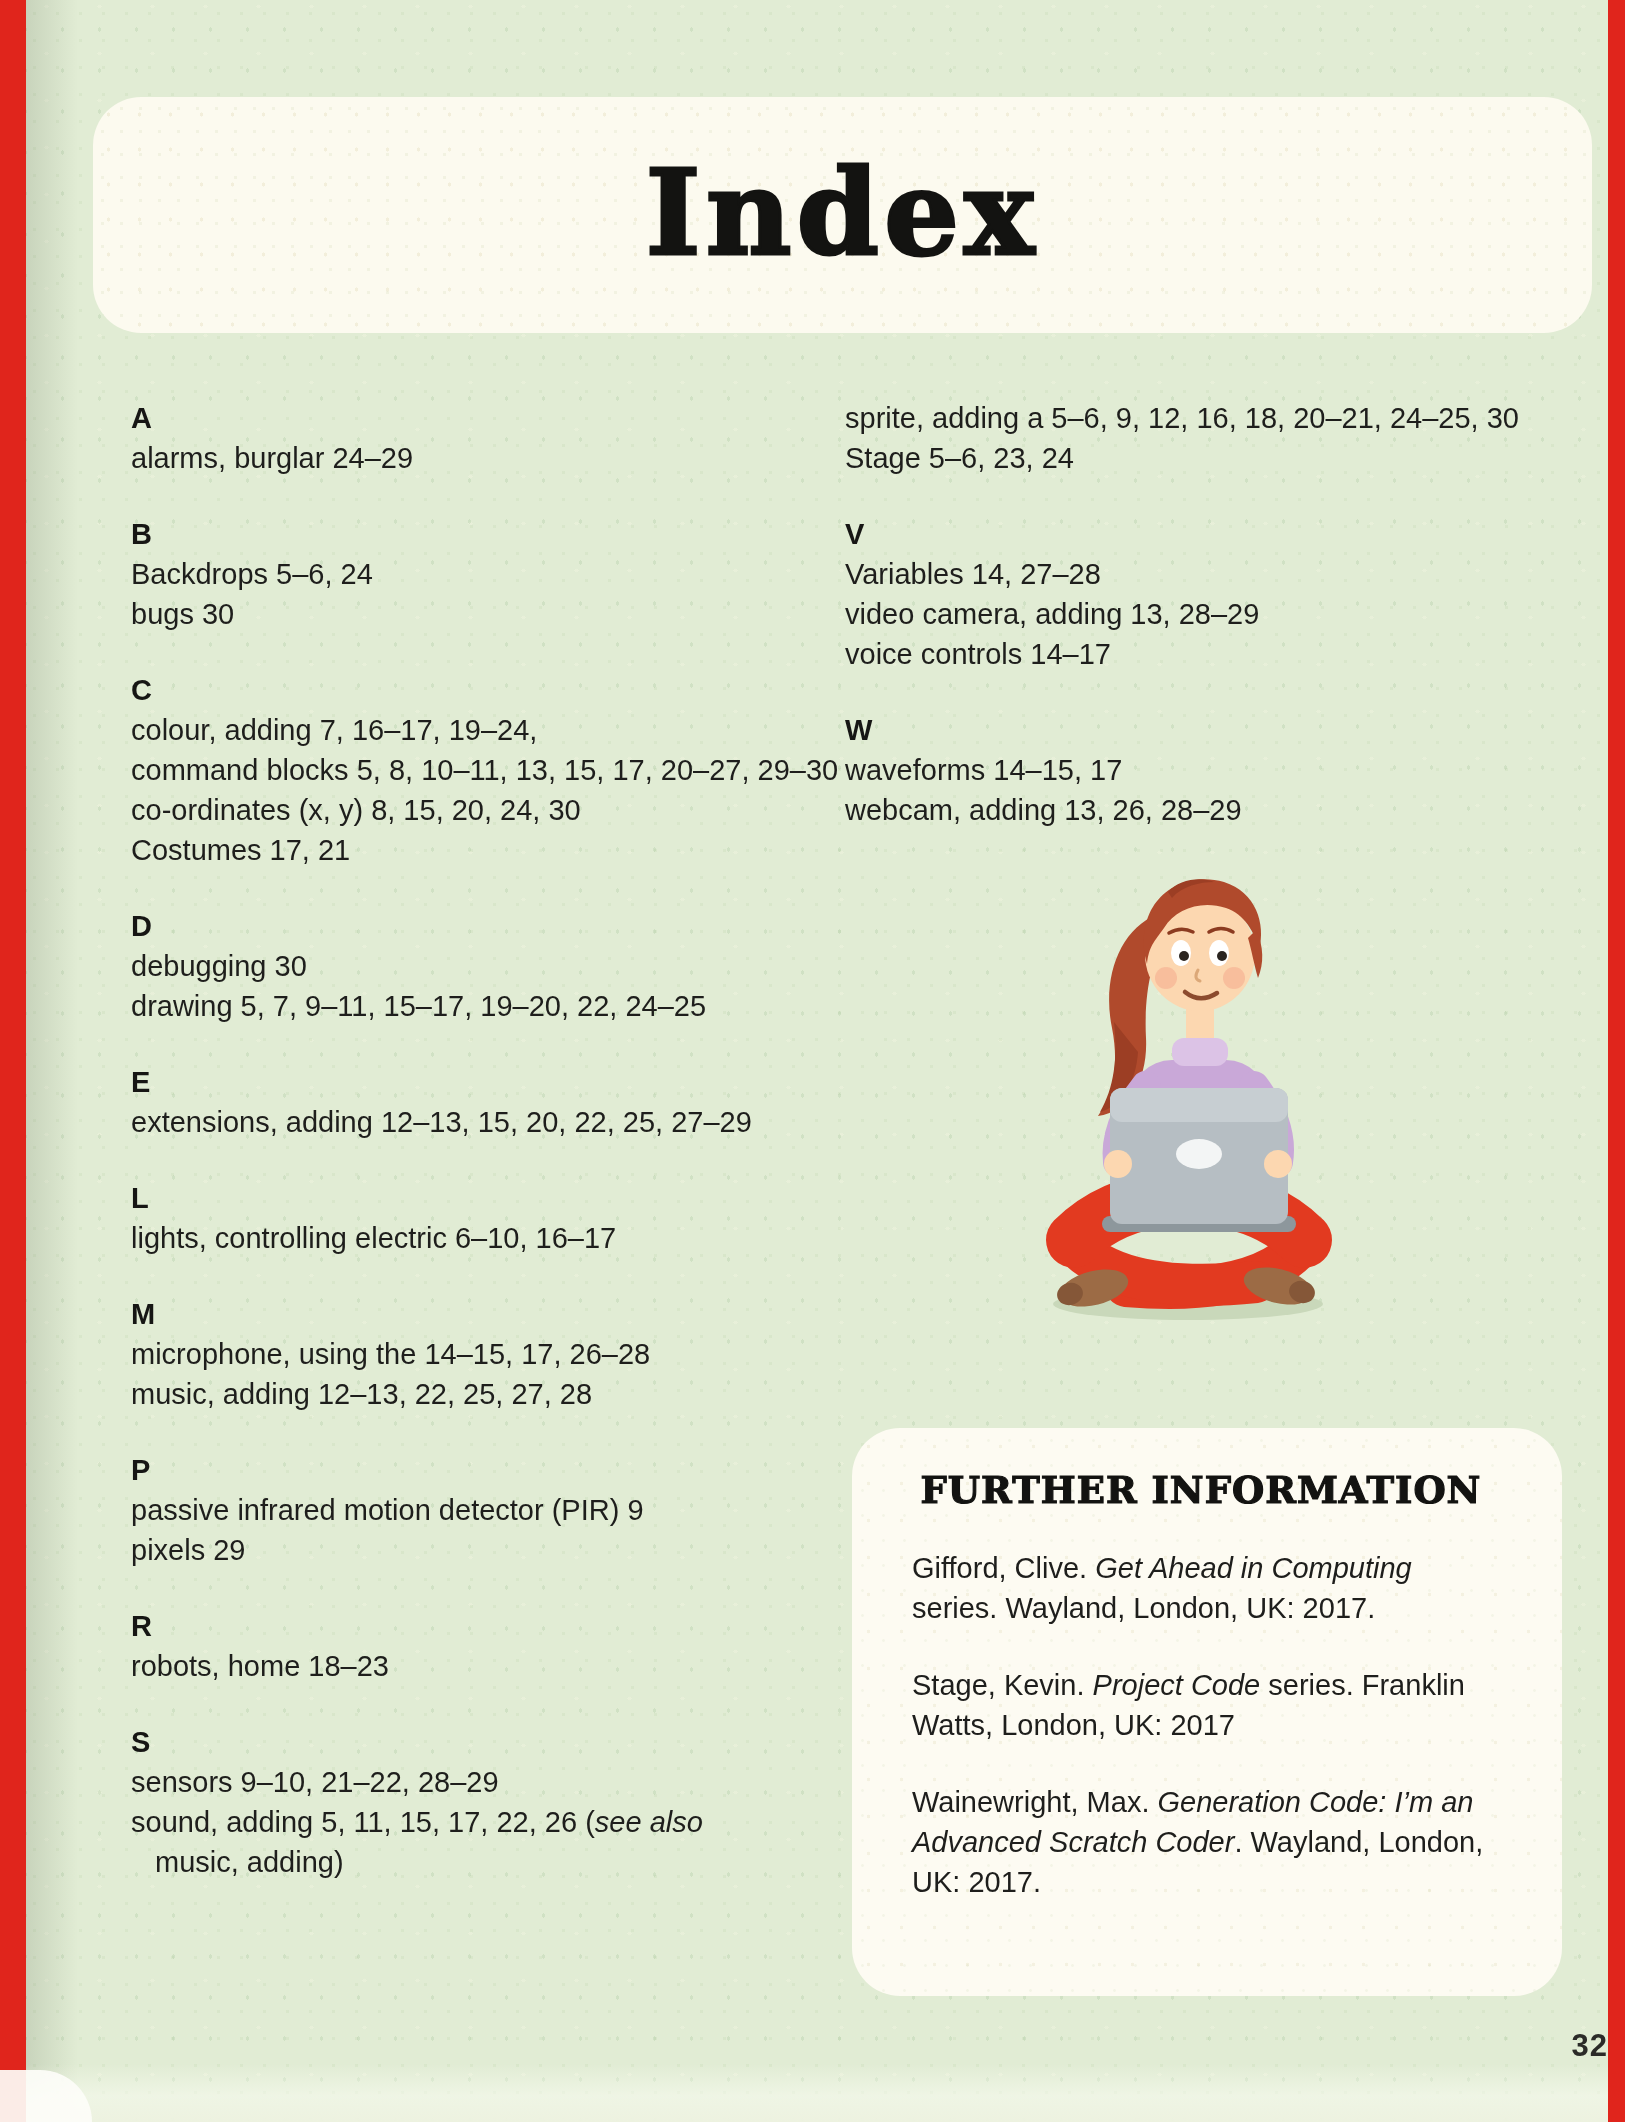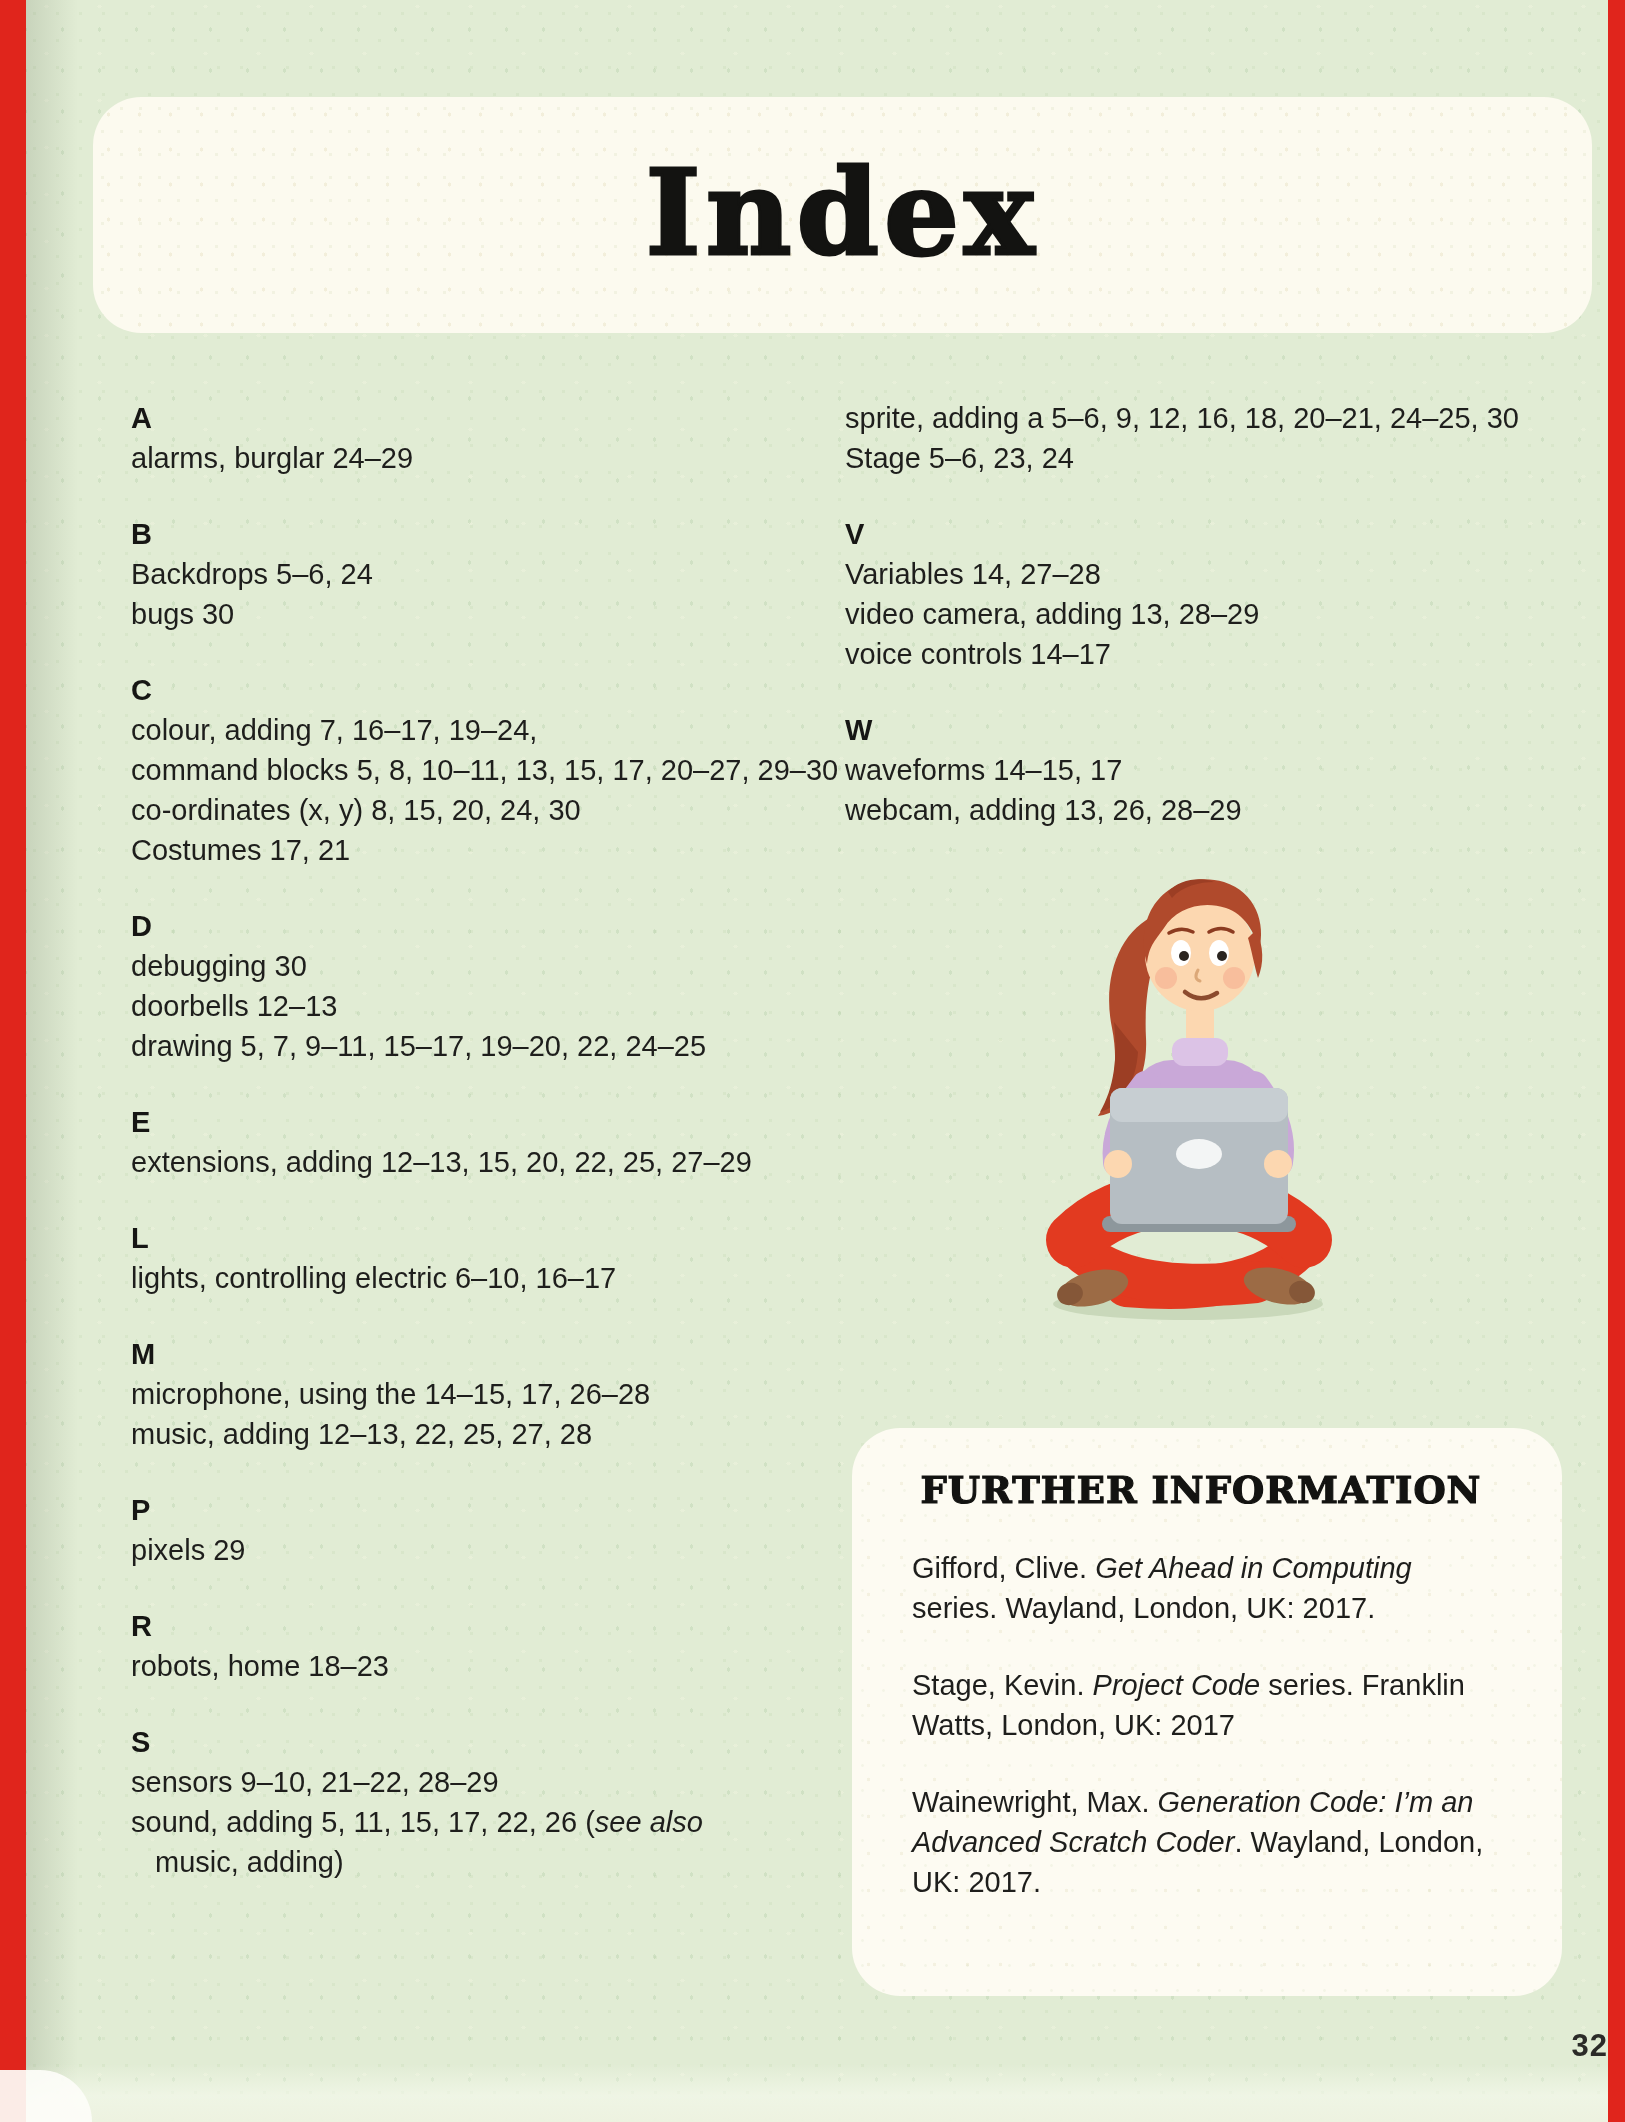"doorbells 12–13" div.entry { html: <div><span>doorbells 12–13</span></div> -> none }
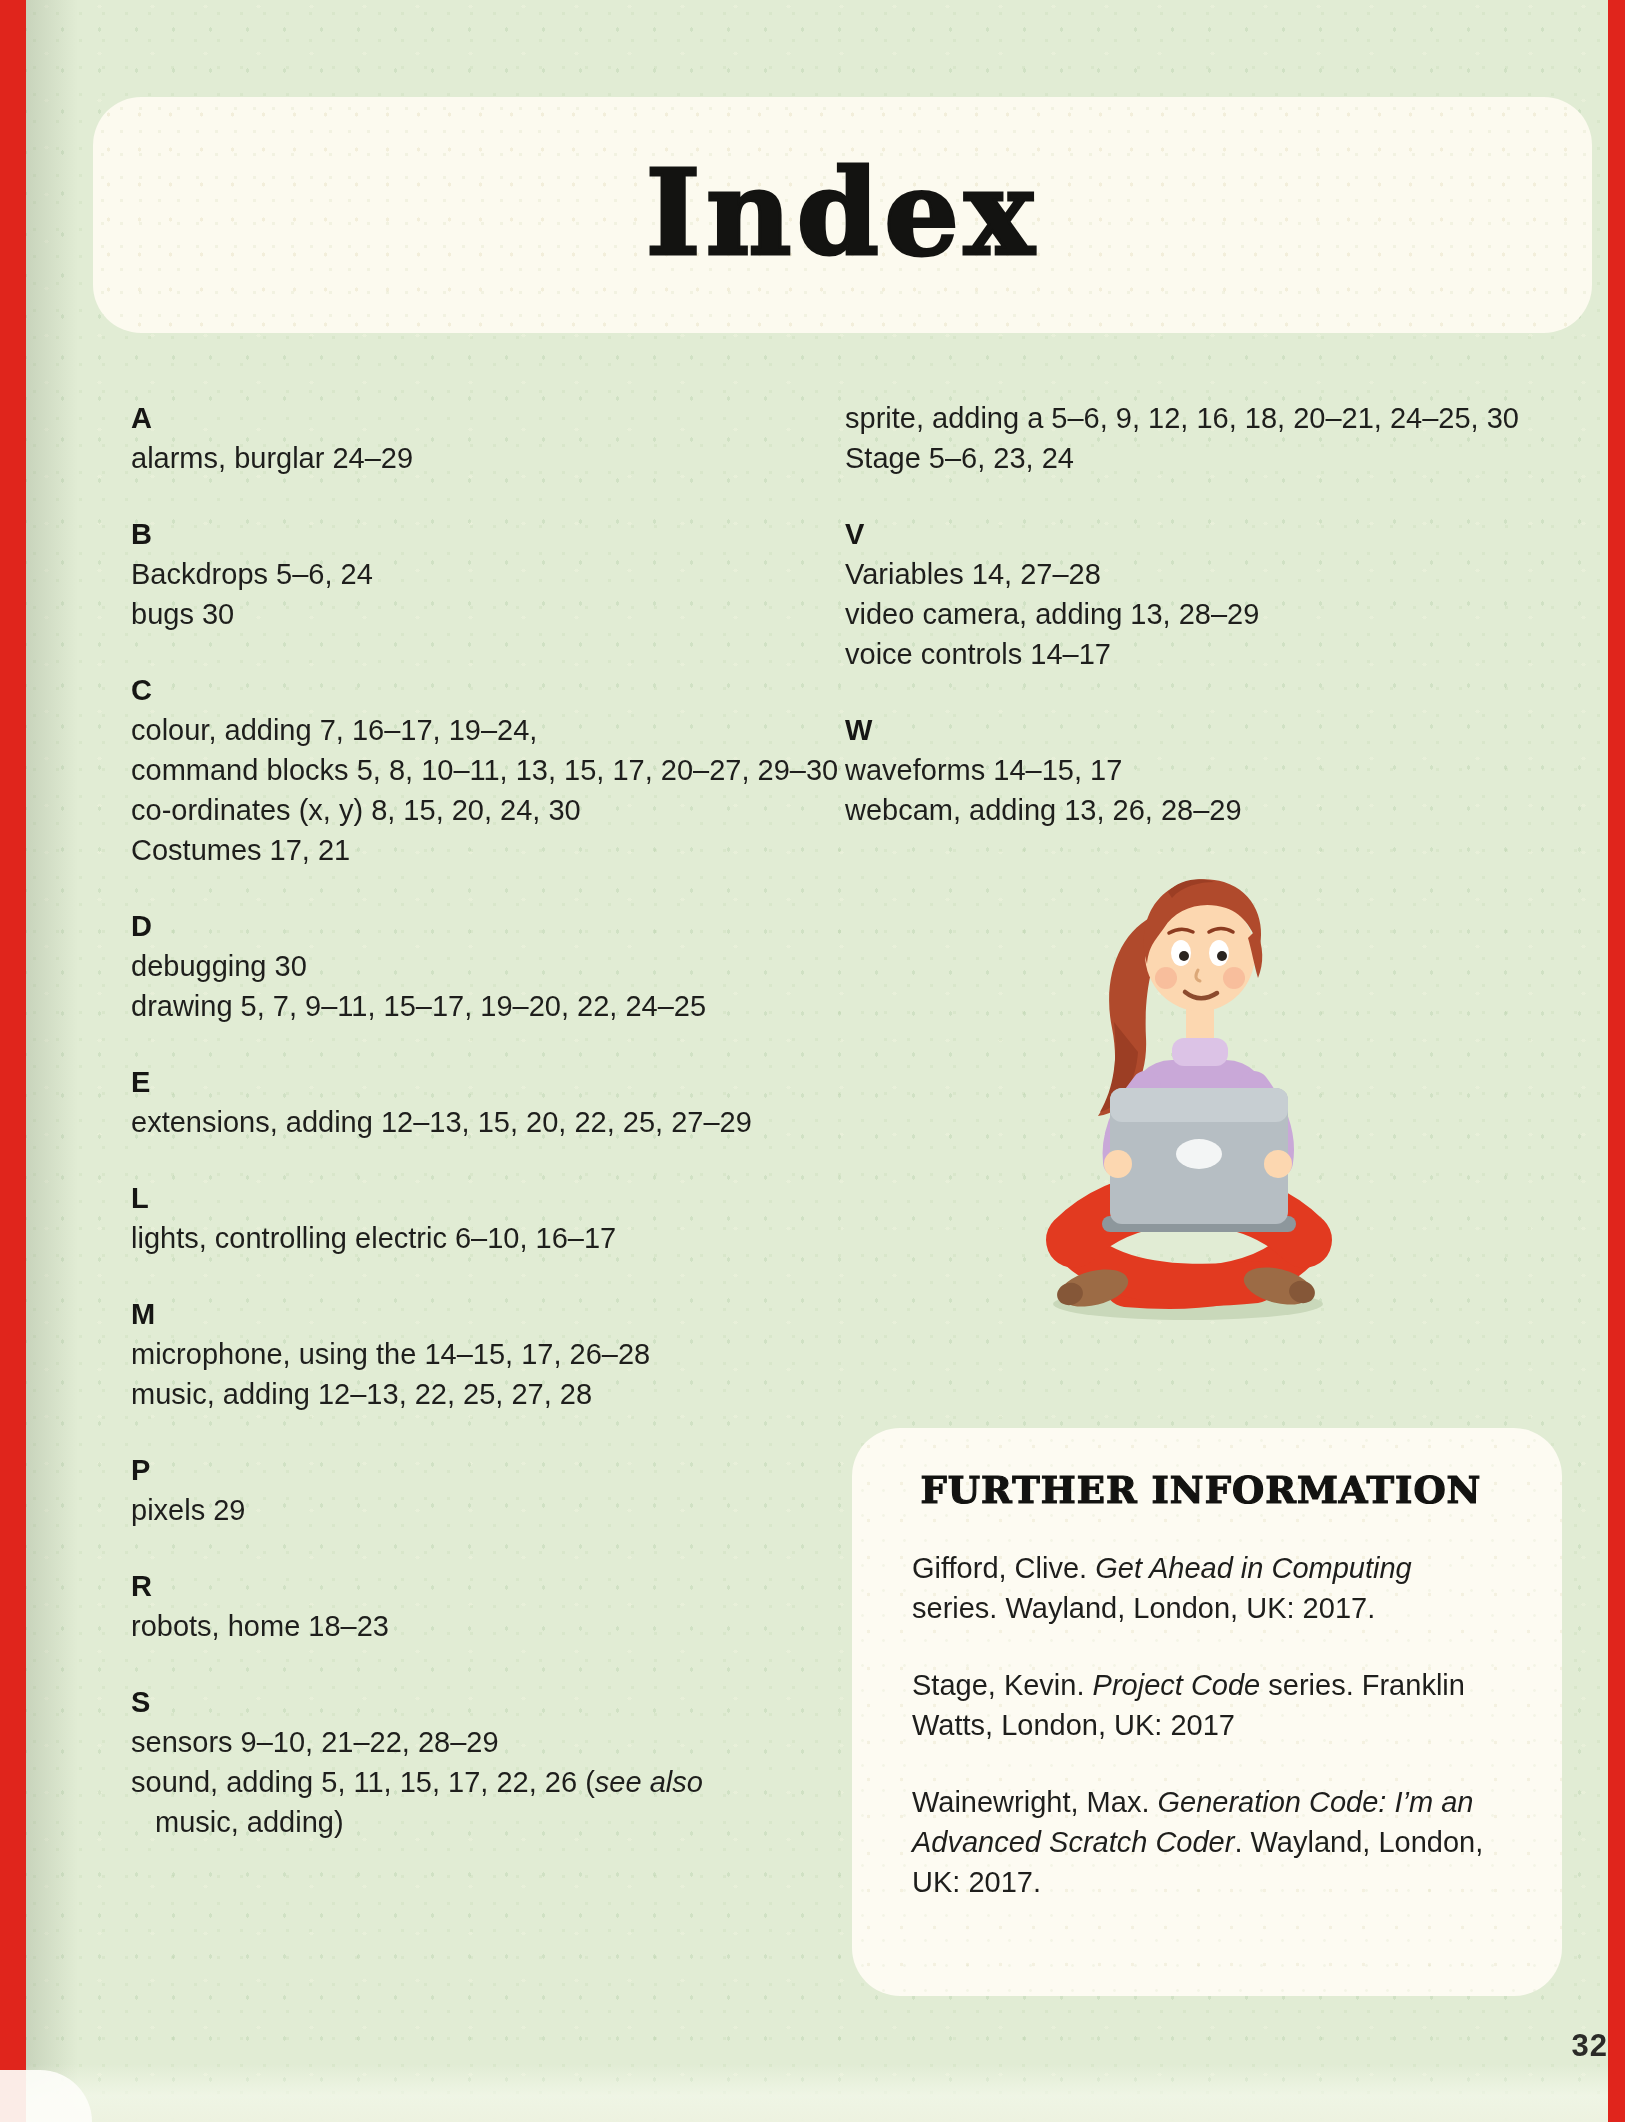"passive infrared motion detector (PIR)" div.entry { html: none -> <div><span>passive infrared motion detector (PIR) 9</span></div> }
